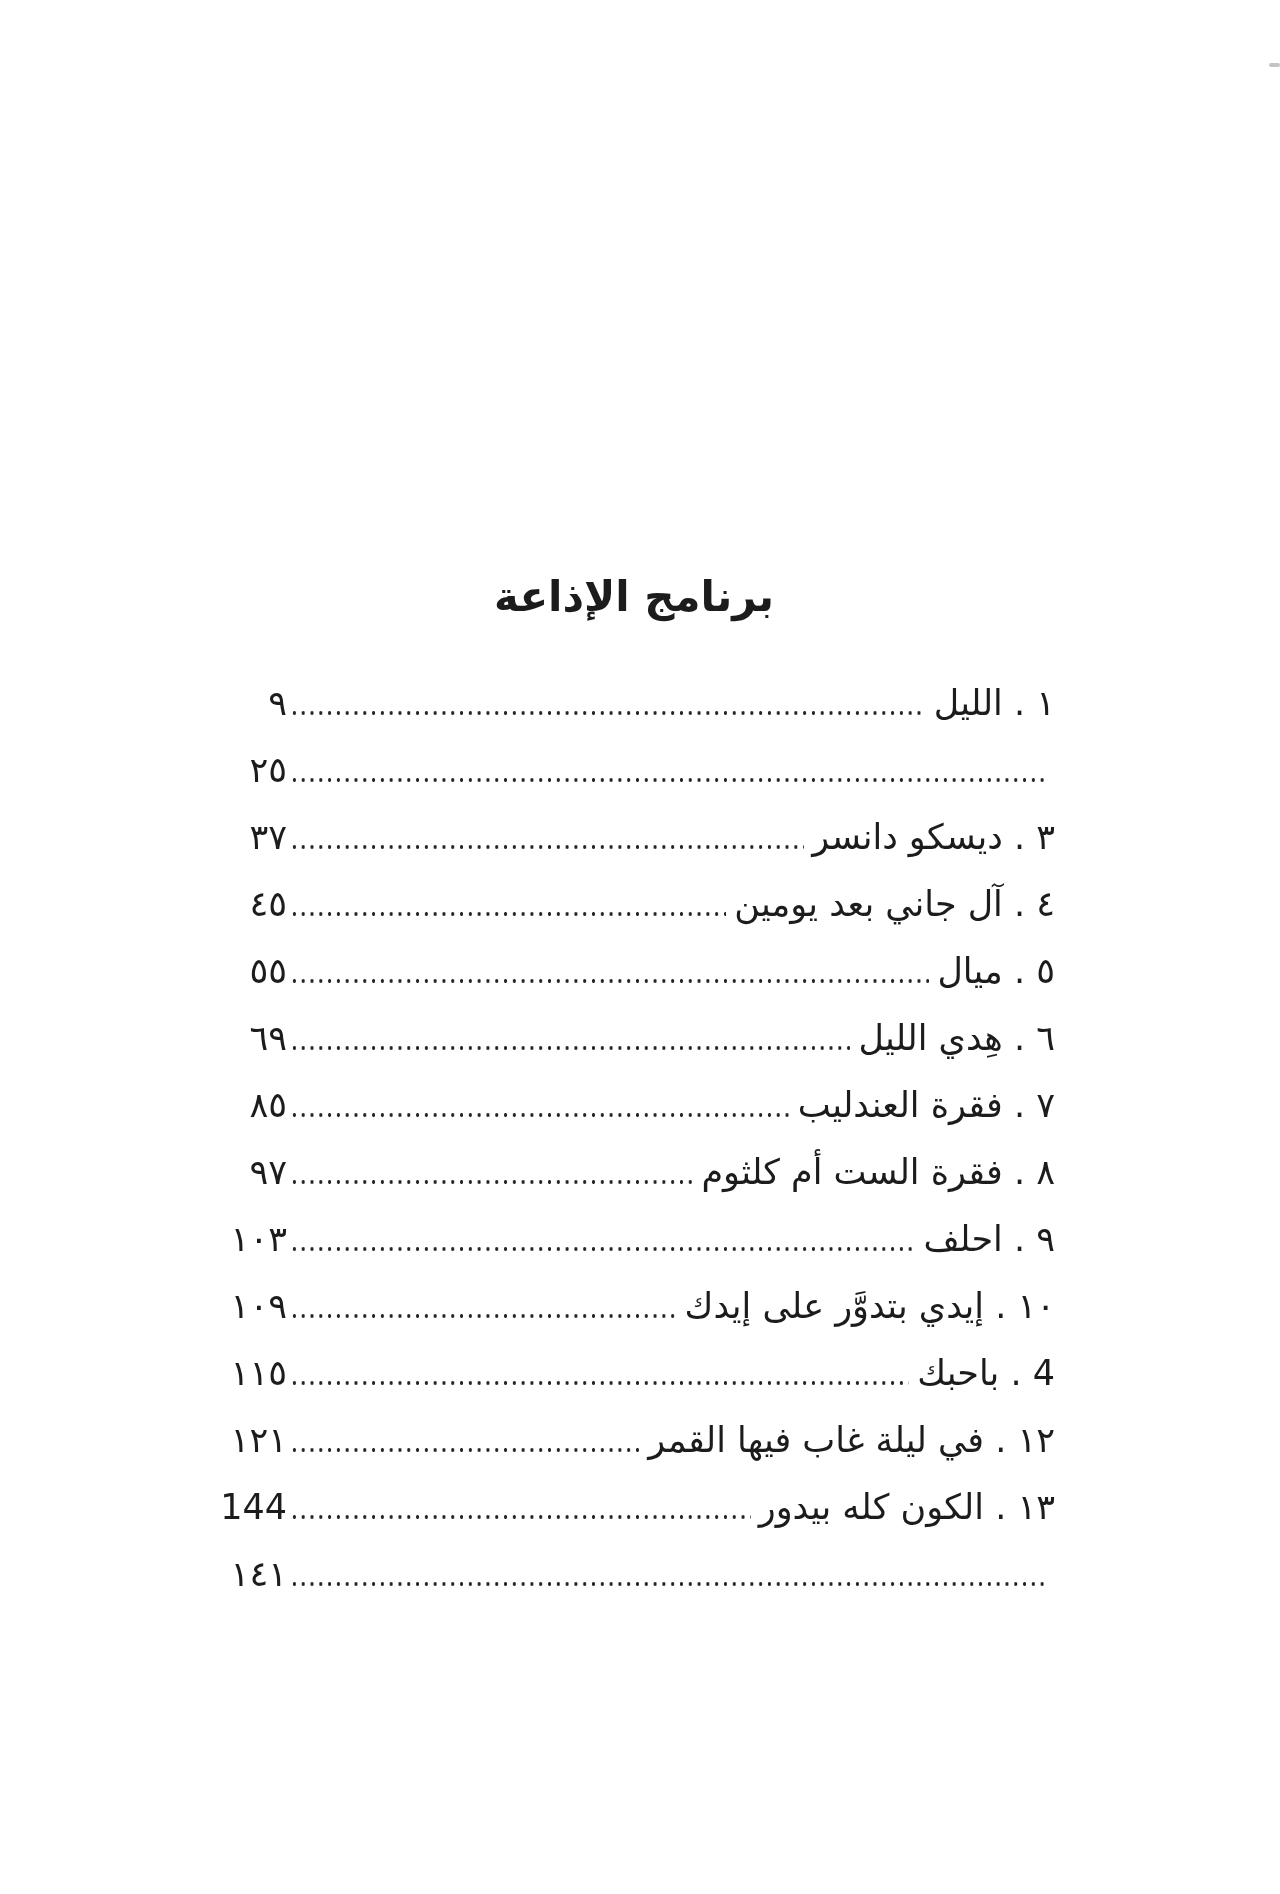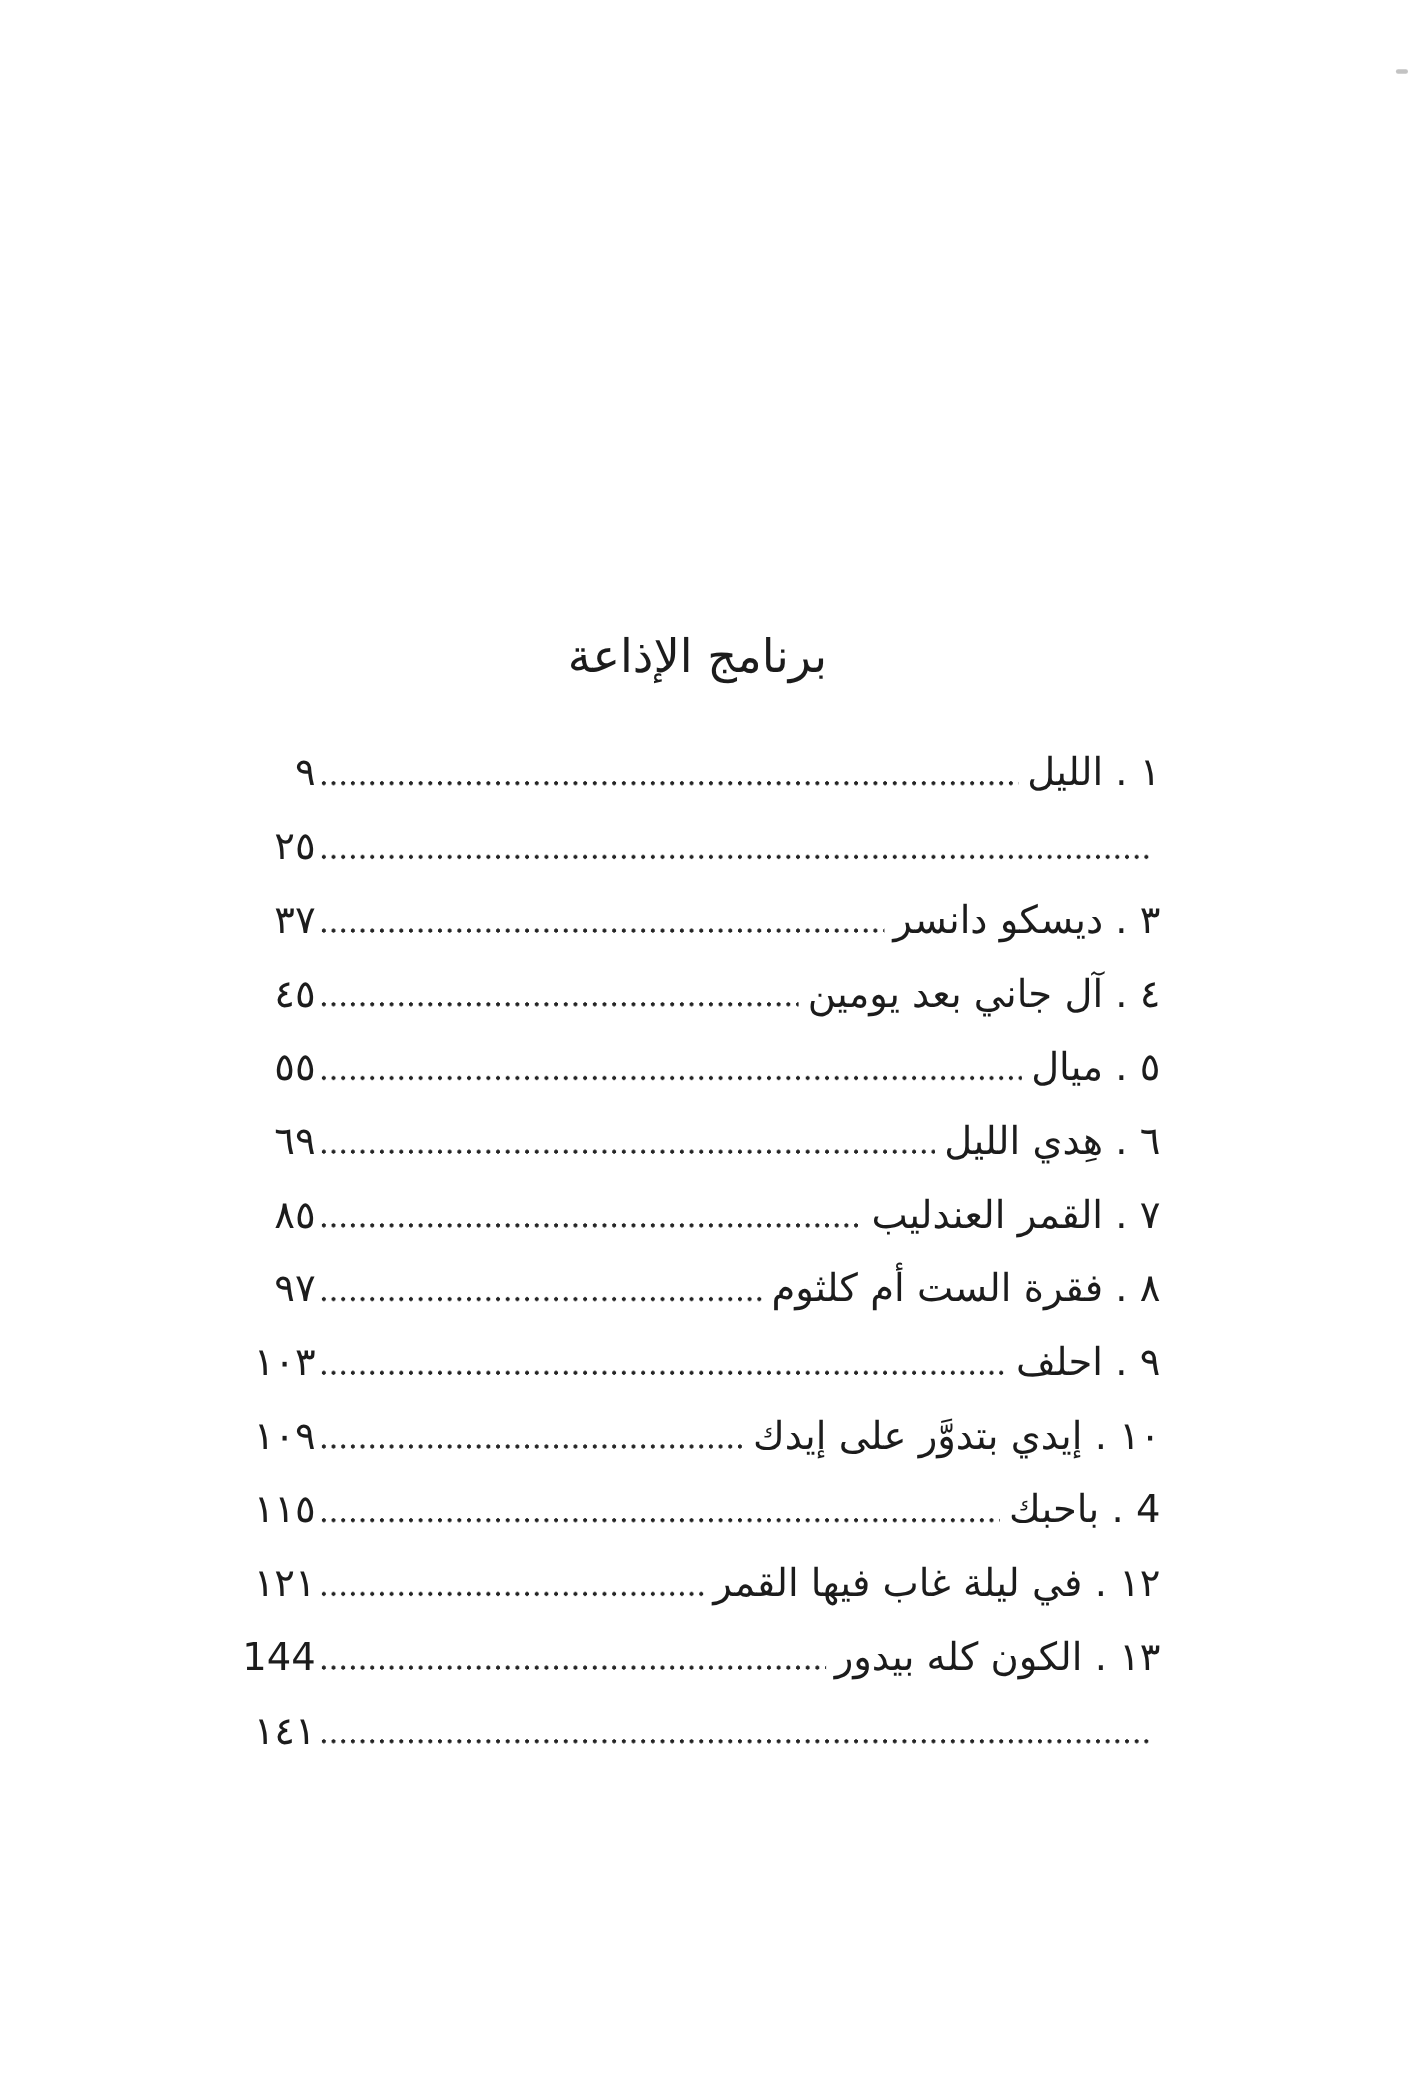"برنامج الإذاعة" .chapter-title { font-weight: normal -> bold }
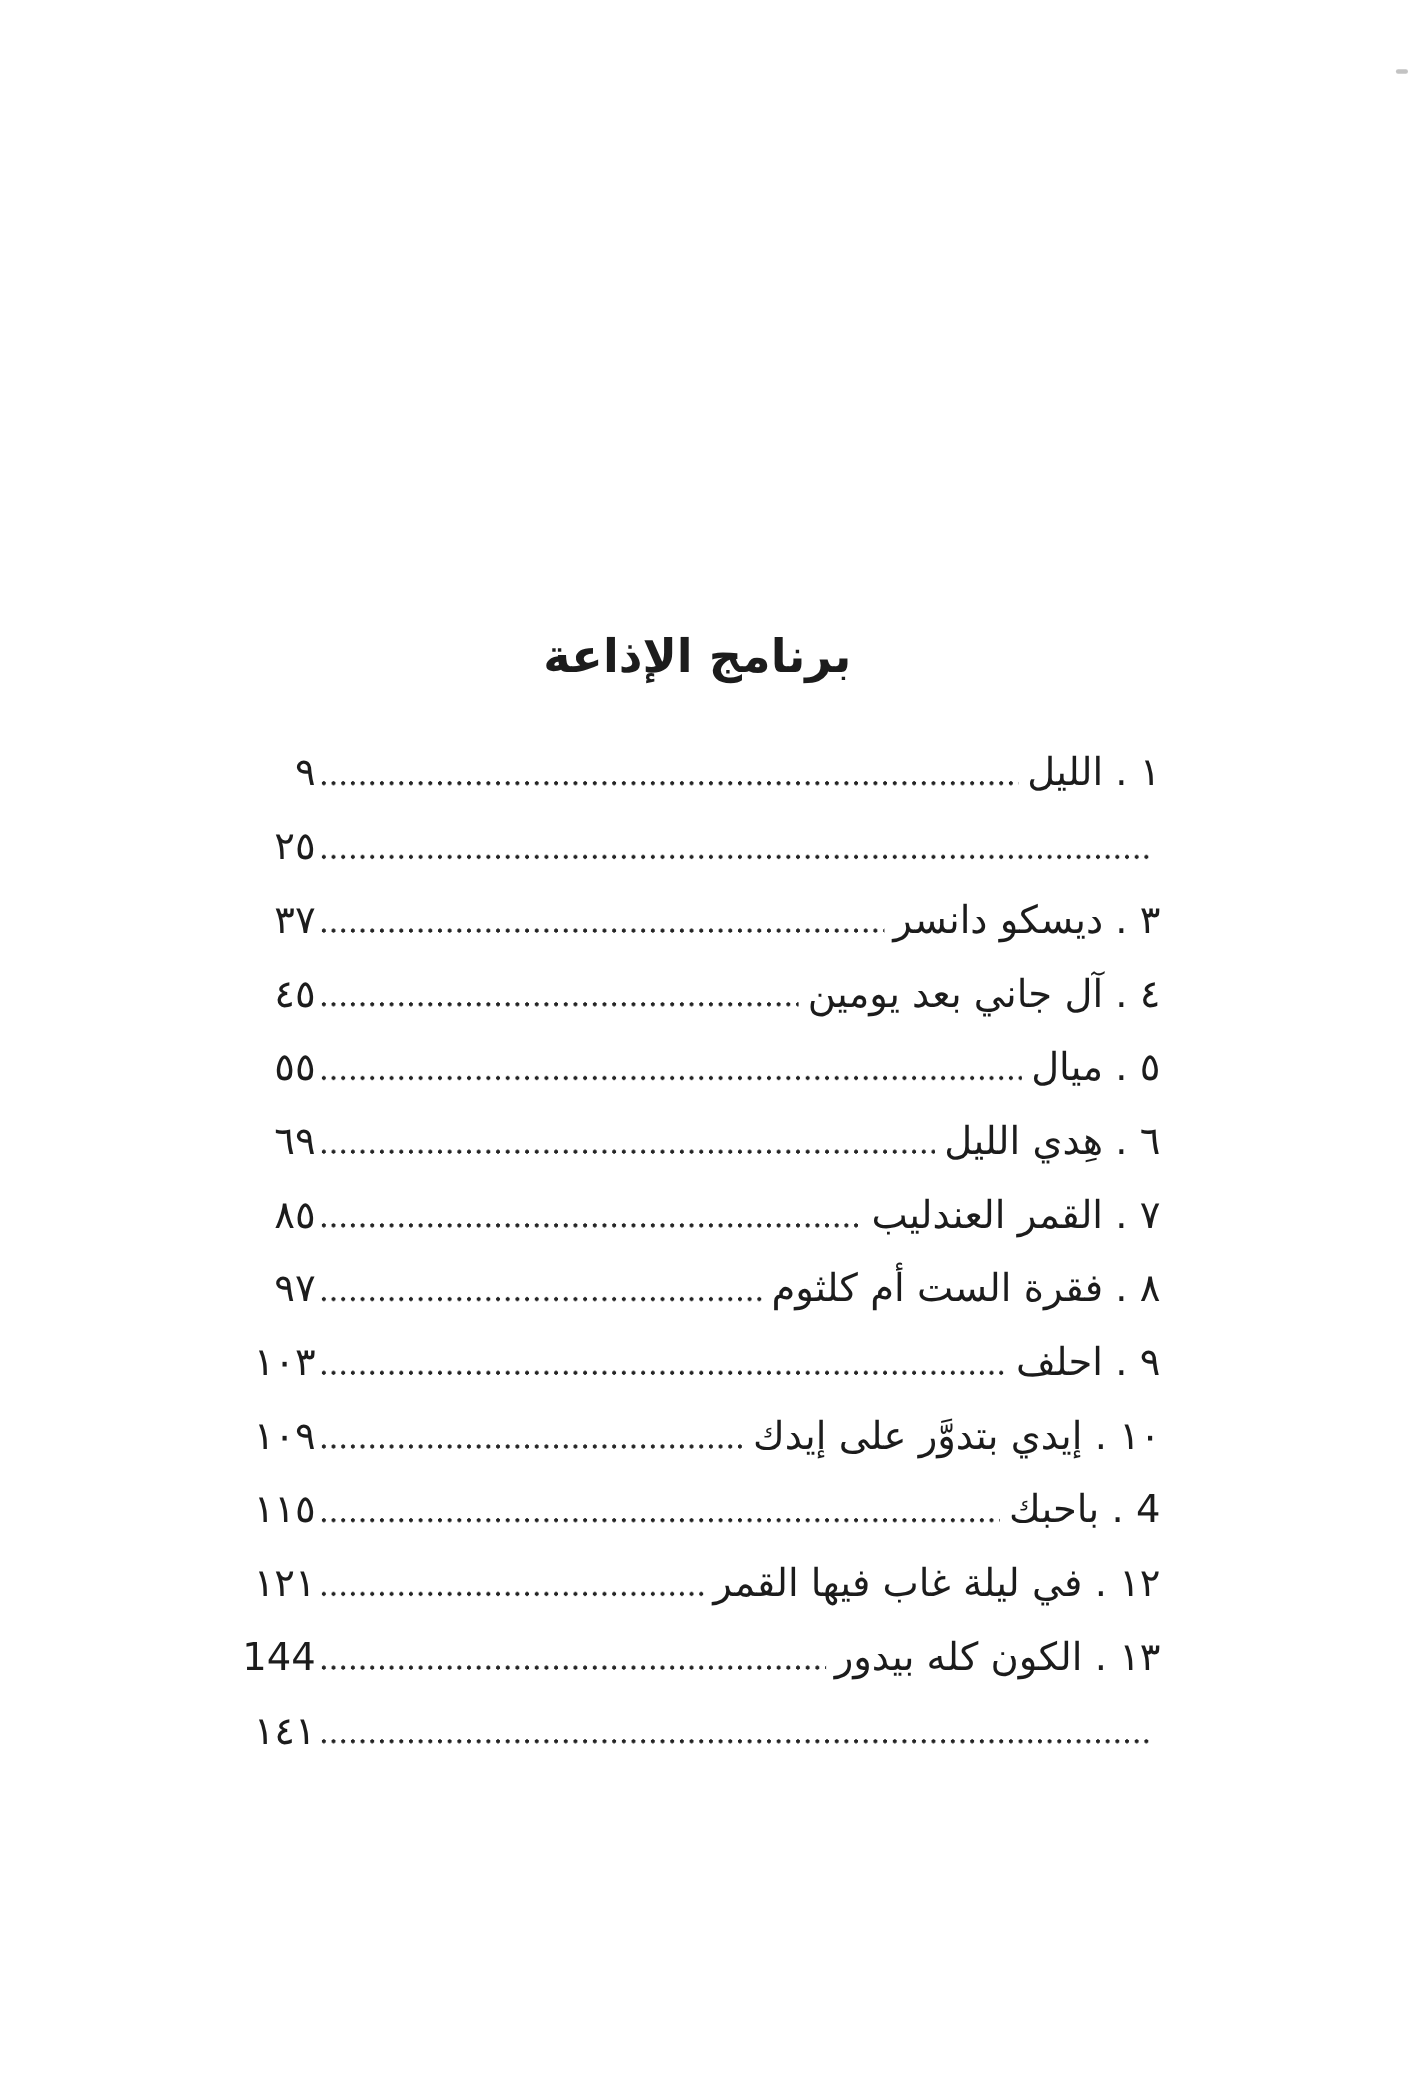"القمر العندليب" span { text: القمر -> فقرة }
